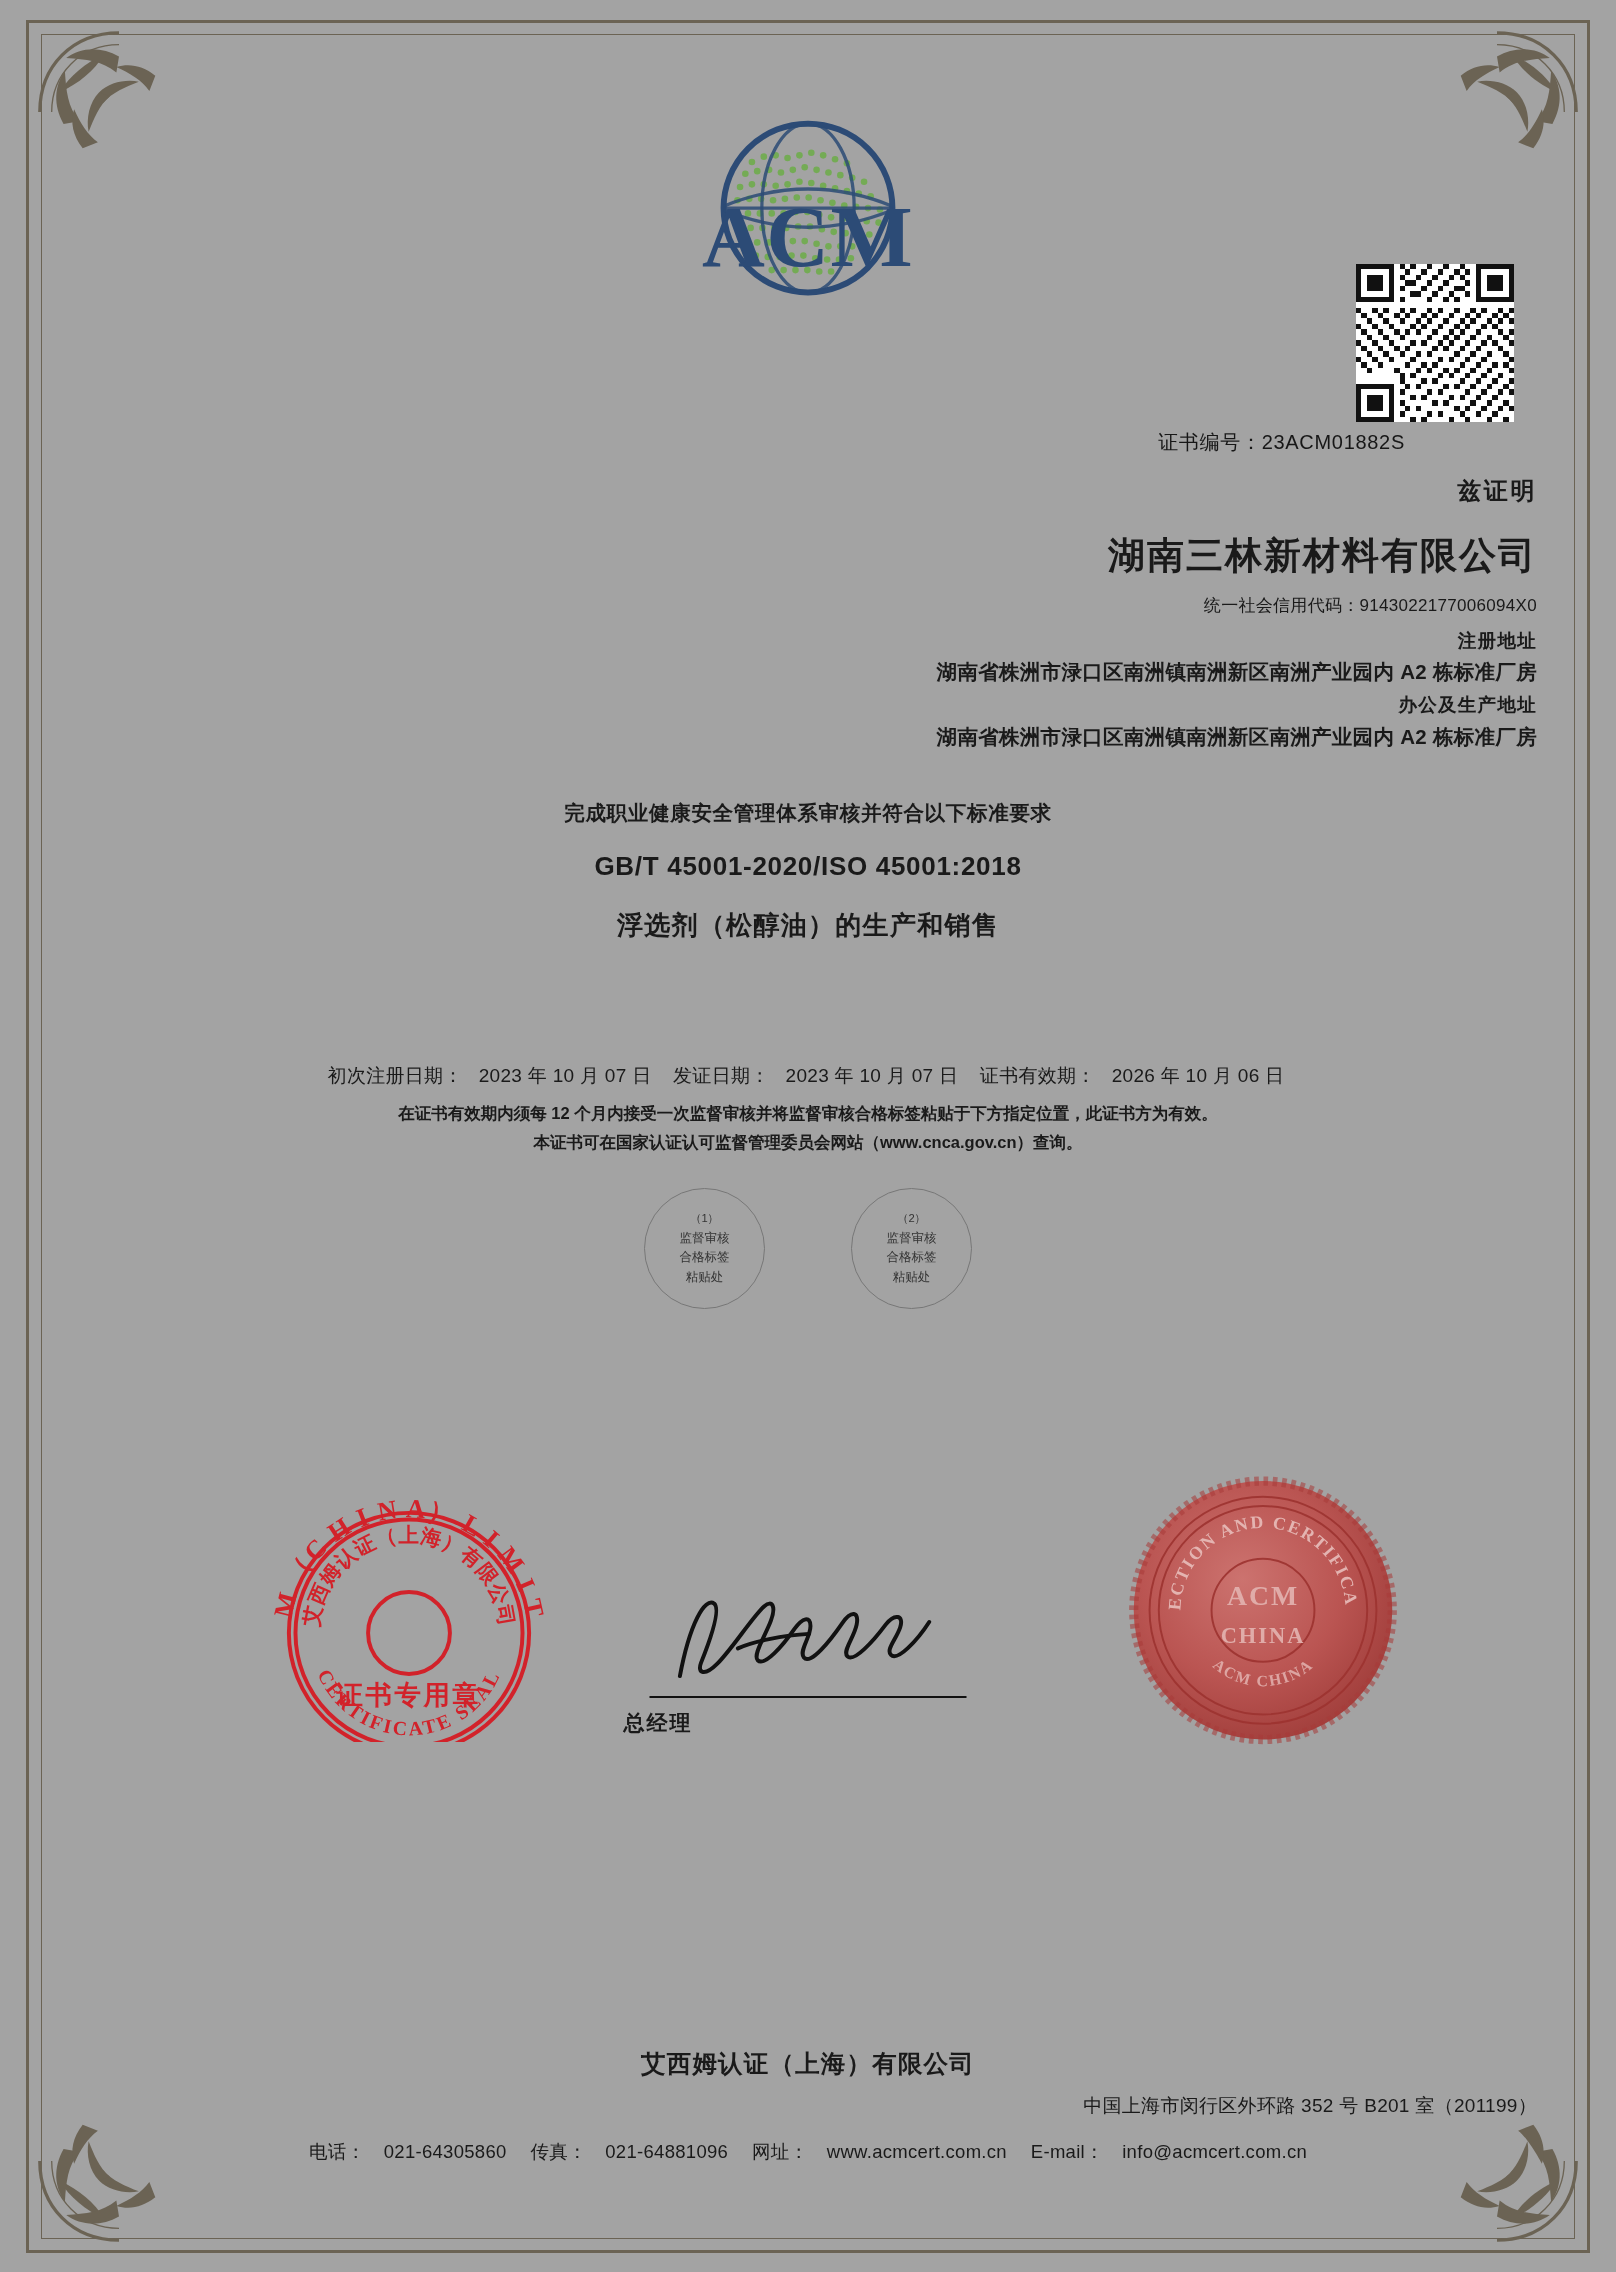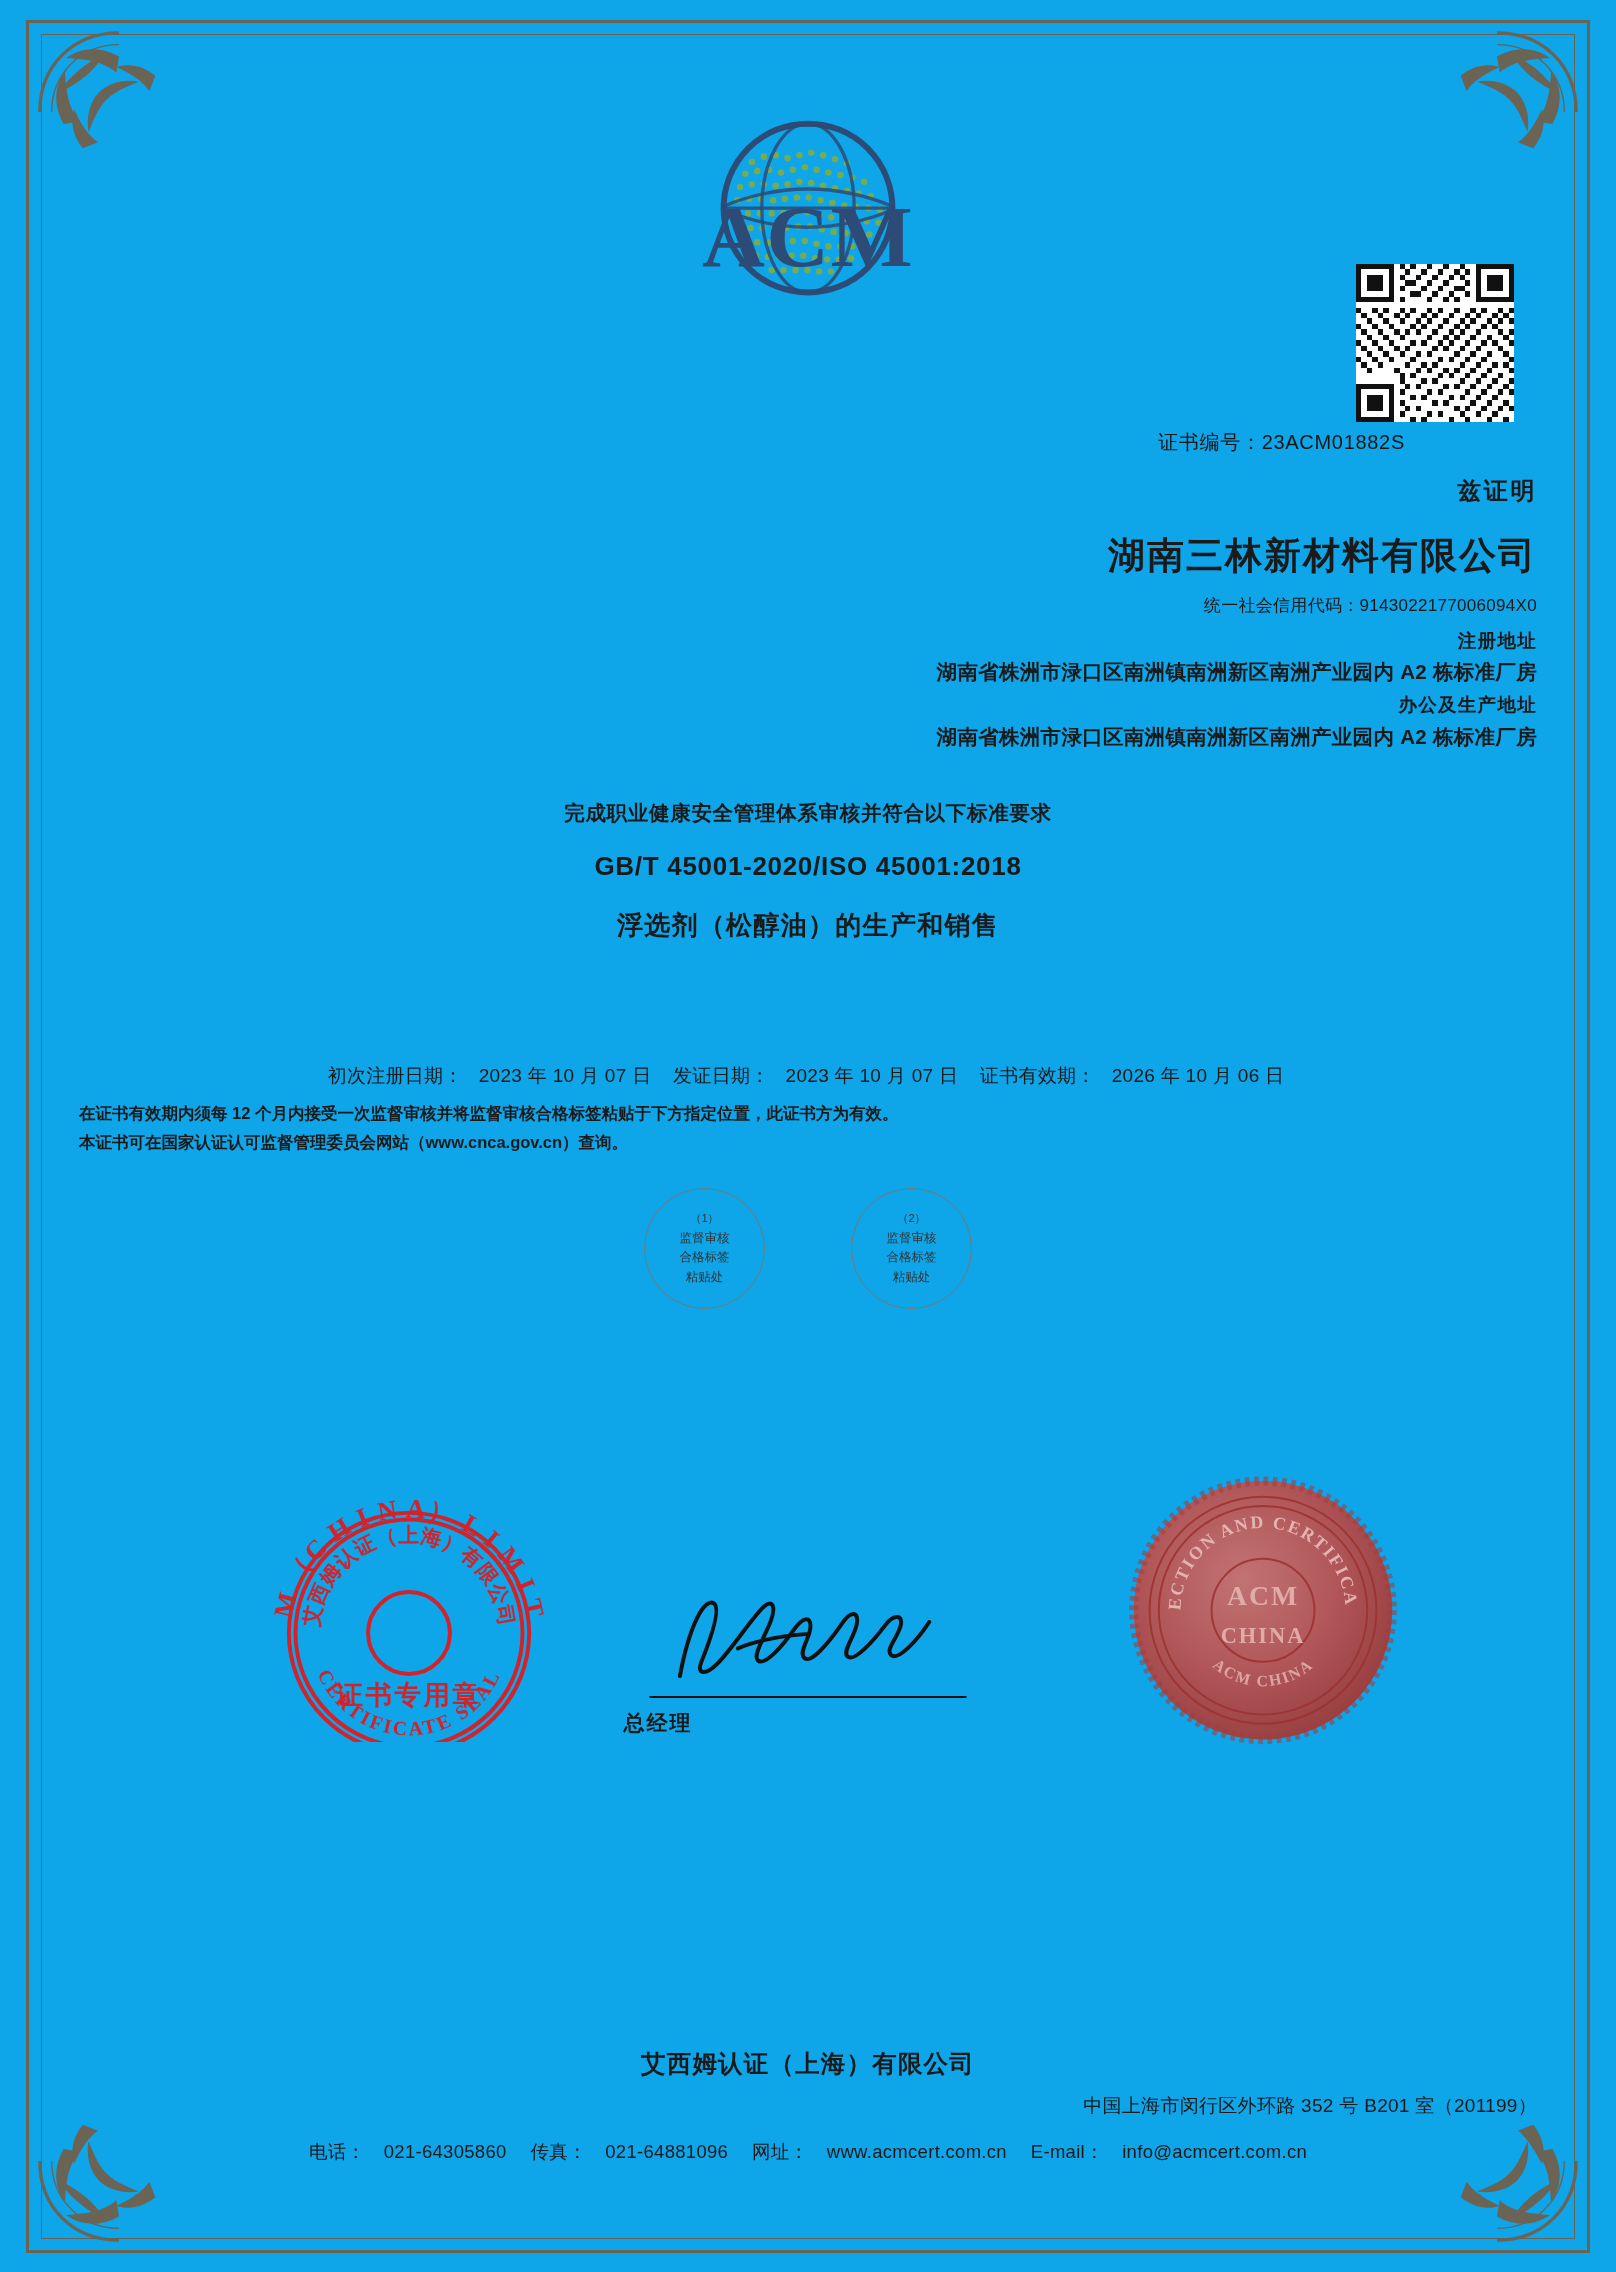"ACM" .page { background: #0ea5e9 -> #a3a3a3 }
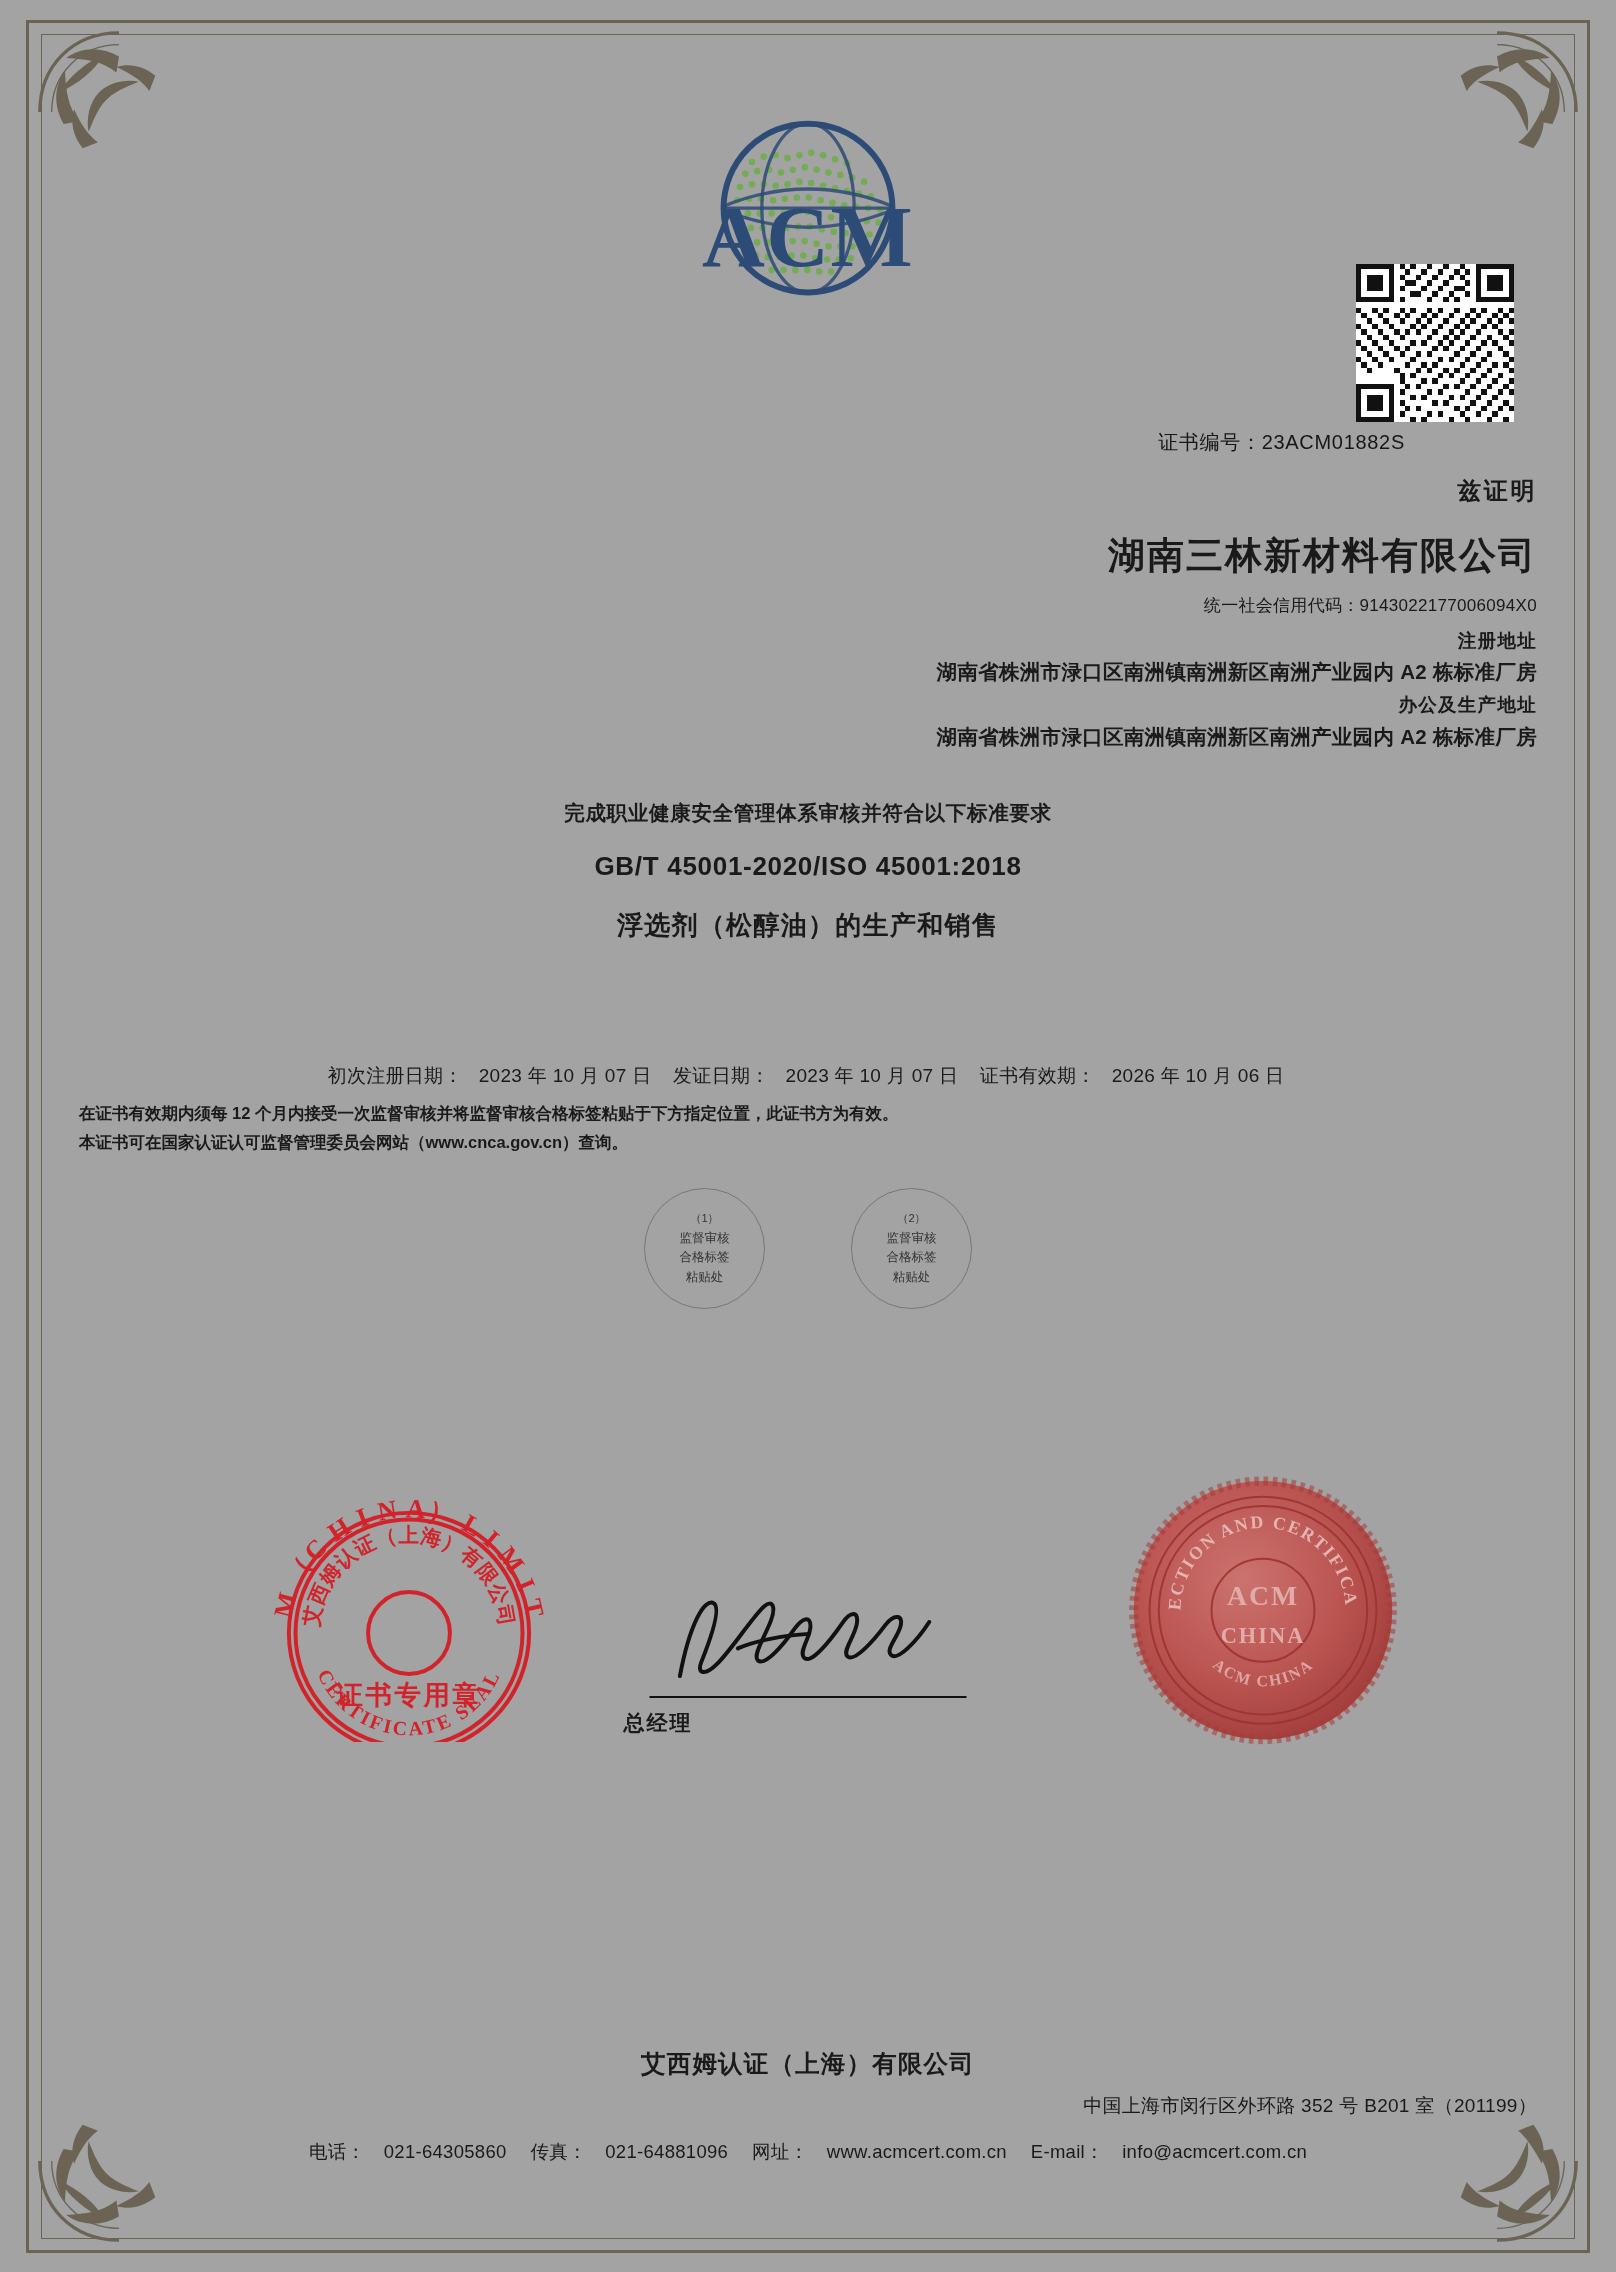"在证书有效期内须每 12" .notes { text-align: left -> center }
